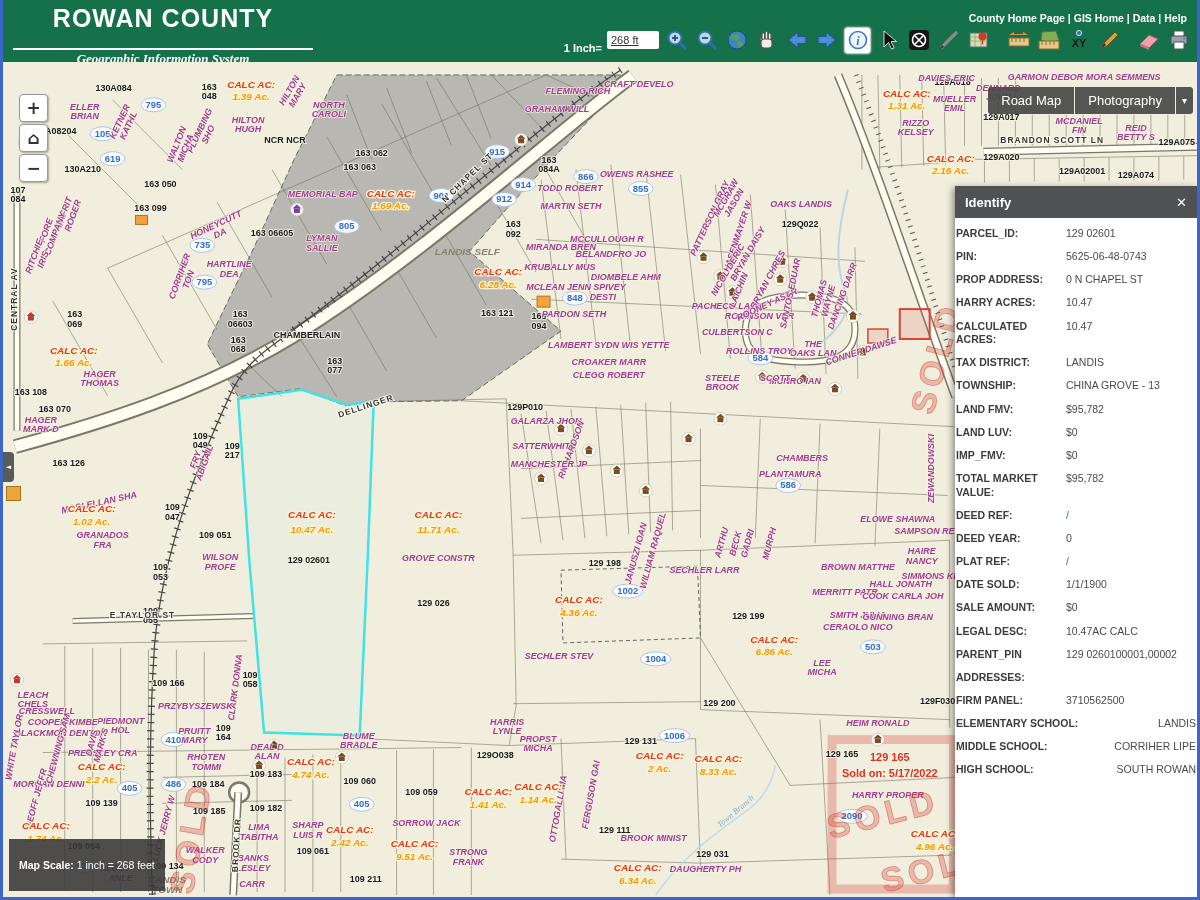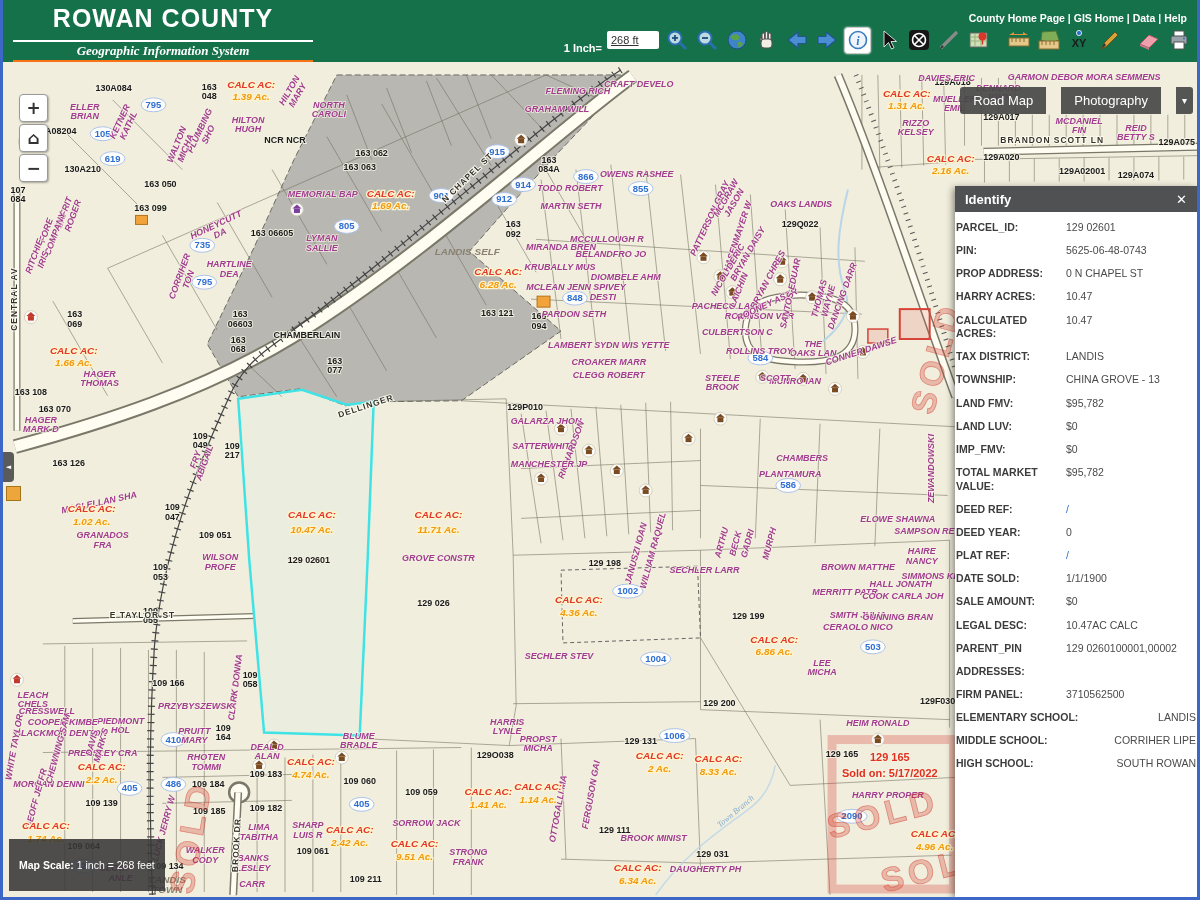"ROWAN COUNTY" .logo-title { padding-bottom: 7px -> 15px }
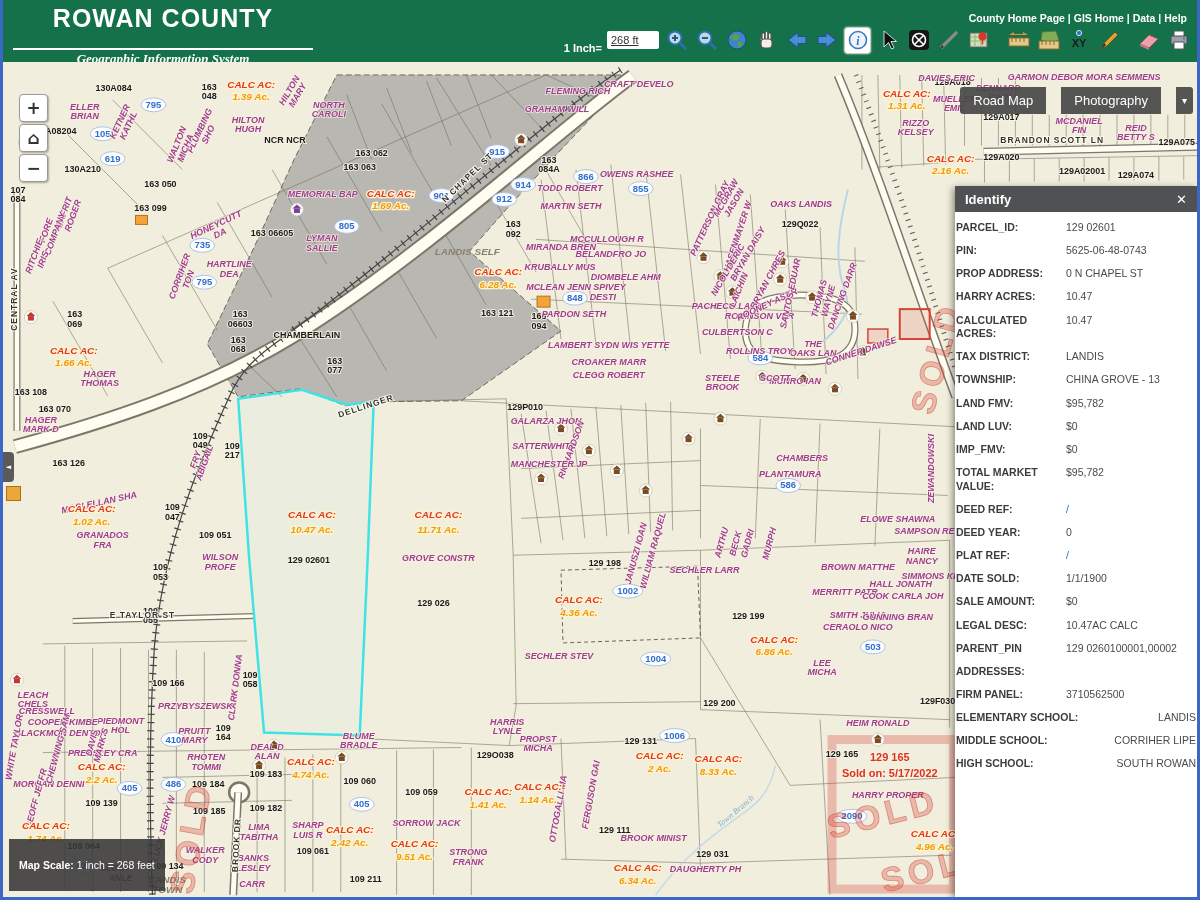"Road Map" #basemap { gap: 15px -> 1px }
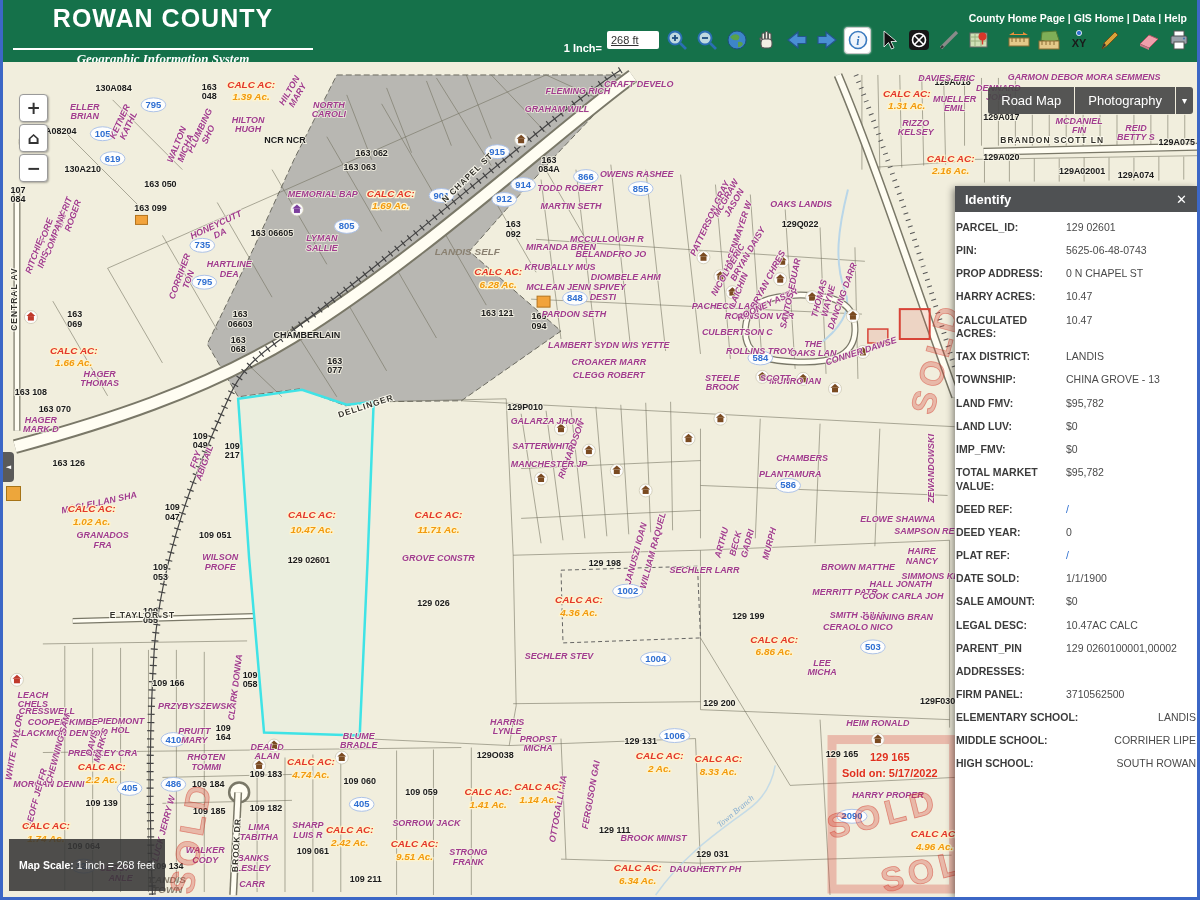"Identify" #id-header { height: 26px -> 16px; padding: 0 10px -> 8px 10px }
